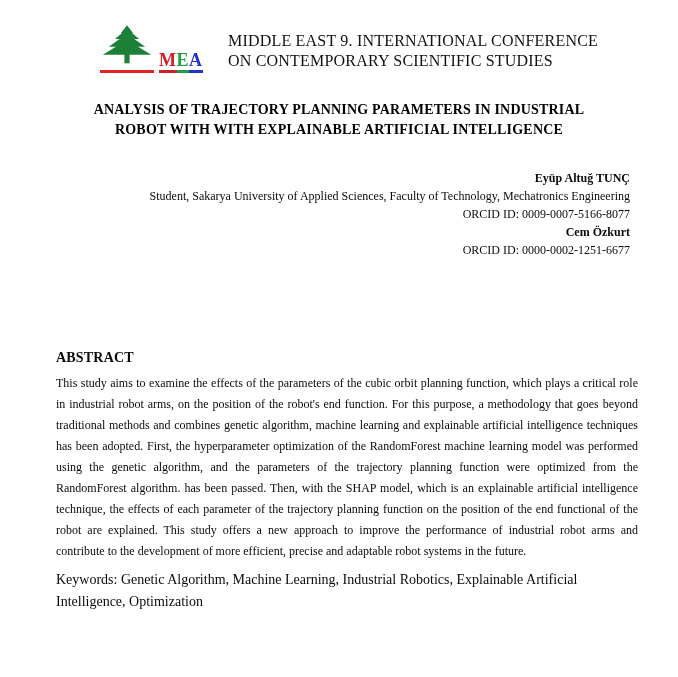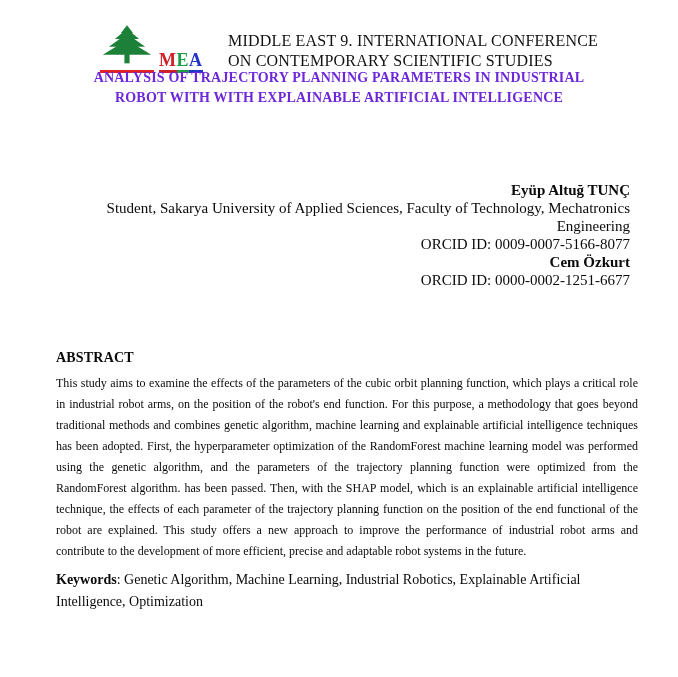"ANALYSIS OF TRAJECTORY PLANNING" .paper-title { color: #6d28d9 -> #000000; top: 68px -> 100px }
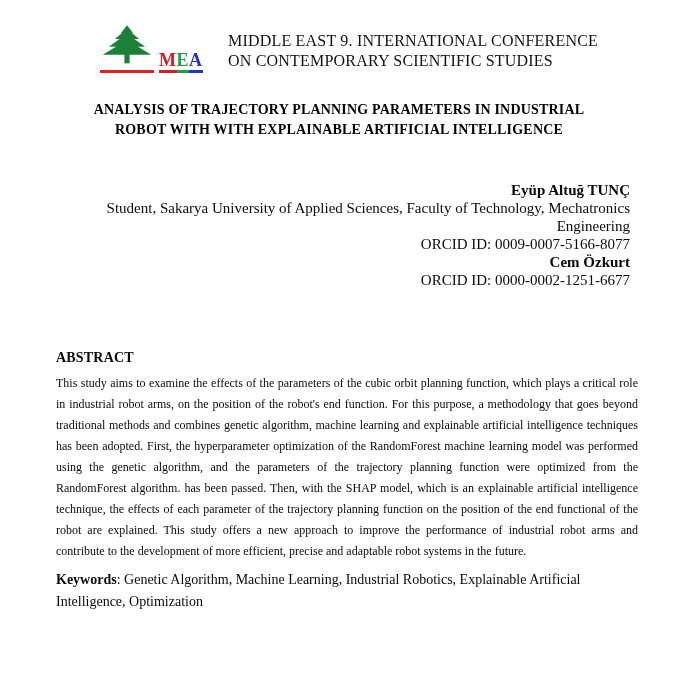"Eyüp Altuğ TUNÇ" .authors { font-size: 15px -> 12px; top: 181px -> 169px }
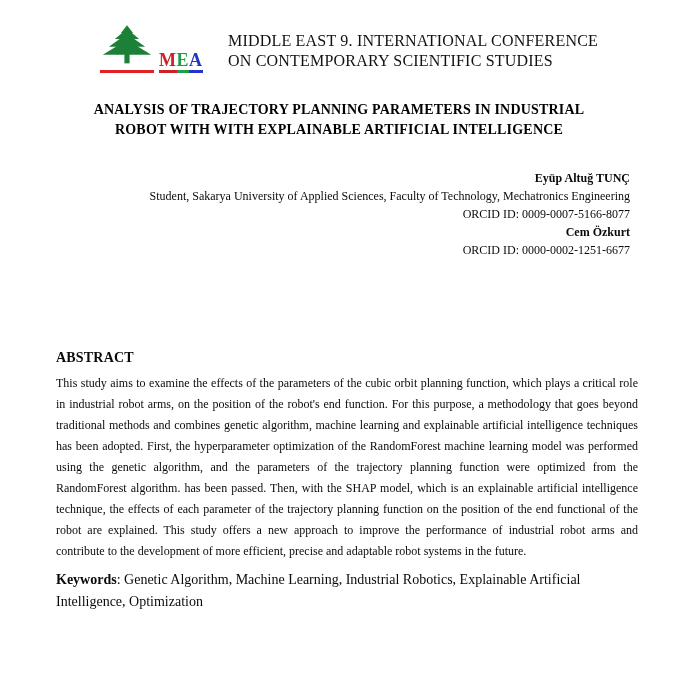"Keywords" .keywords-label { font-weight: bold -> normal }
